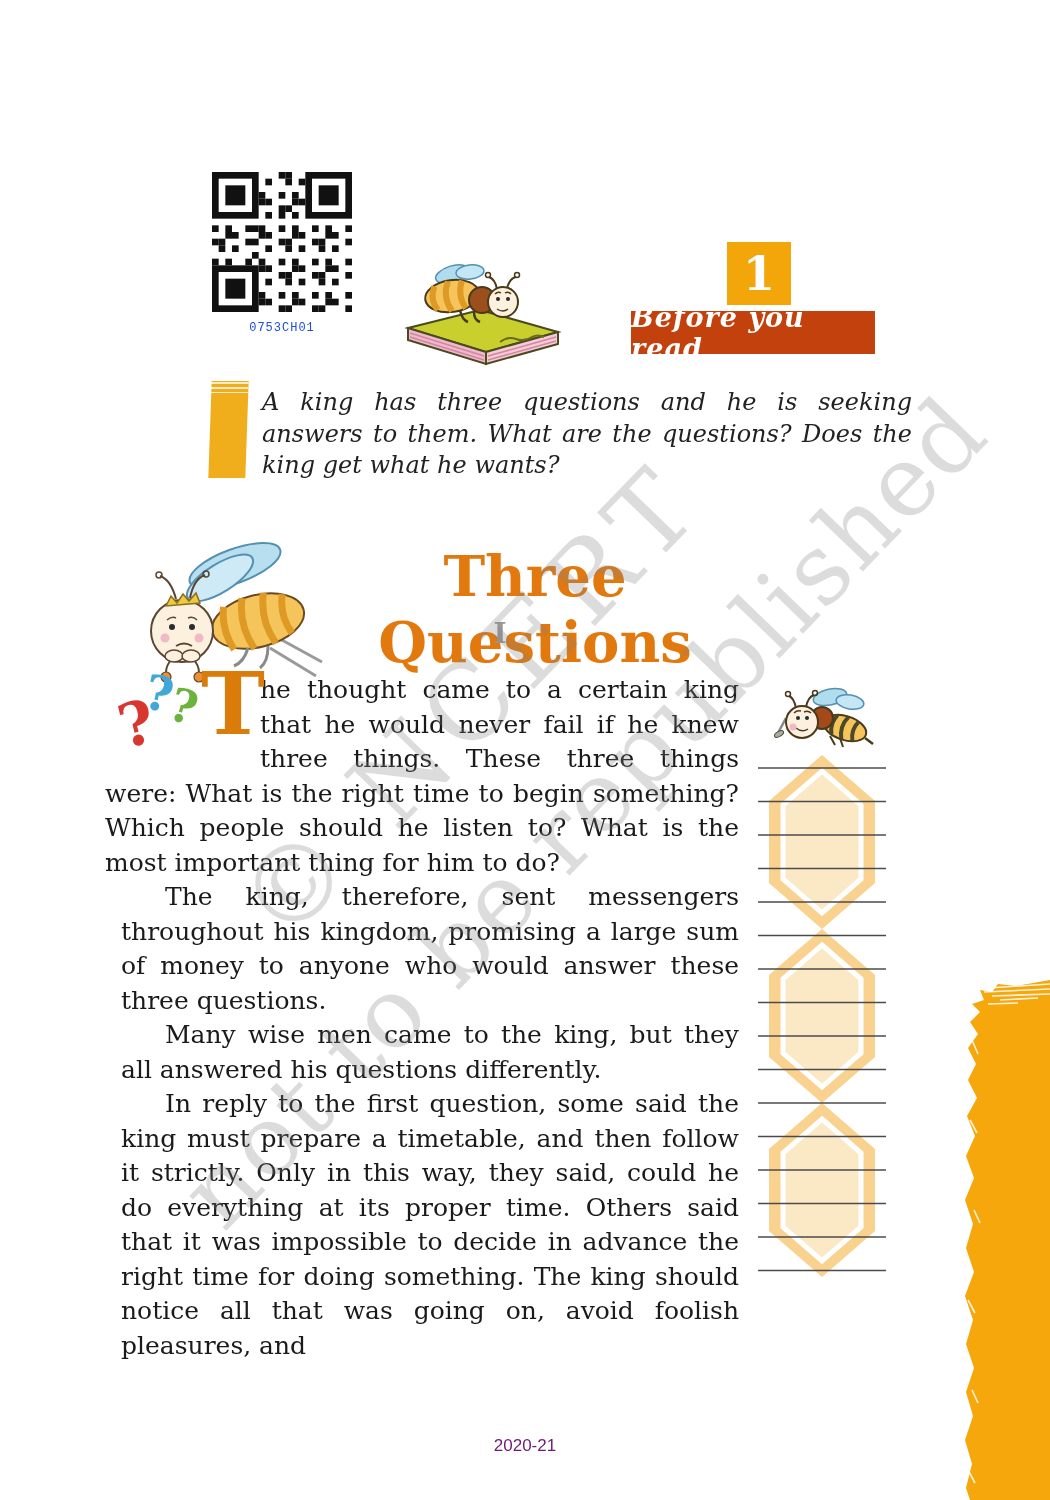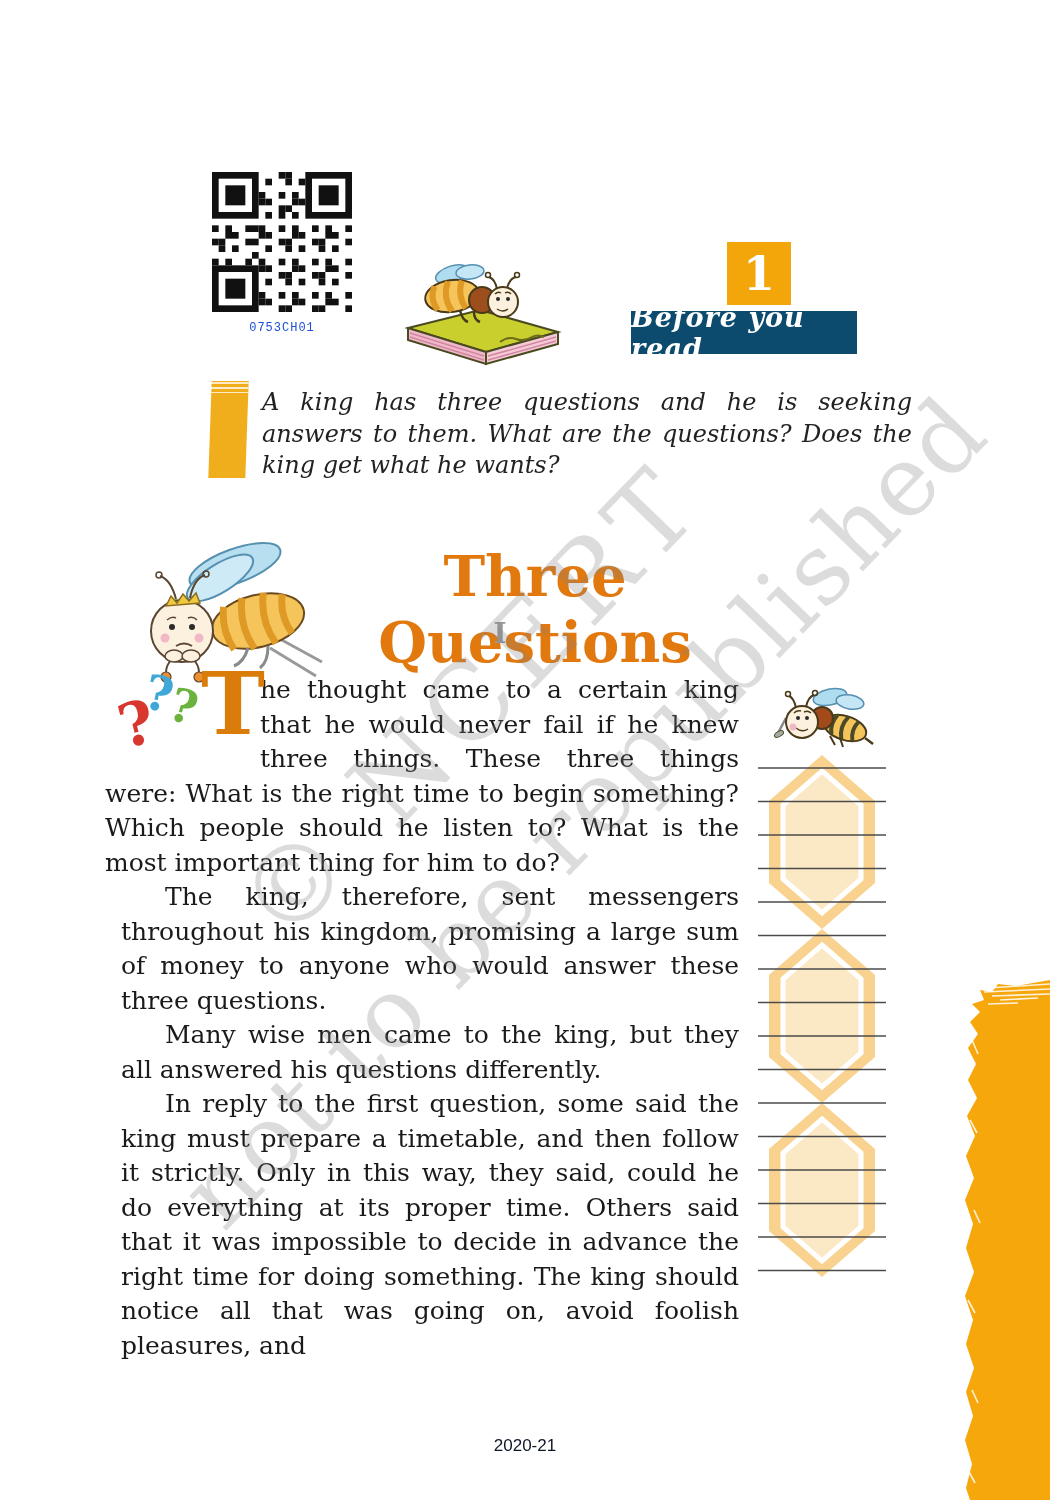"Before you read" .banner { background: #0c4a6e -> #c2410c; width: 226px -> 244px }
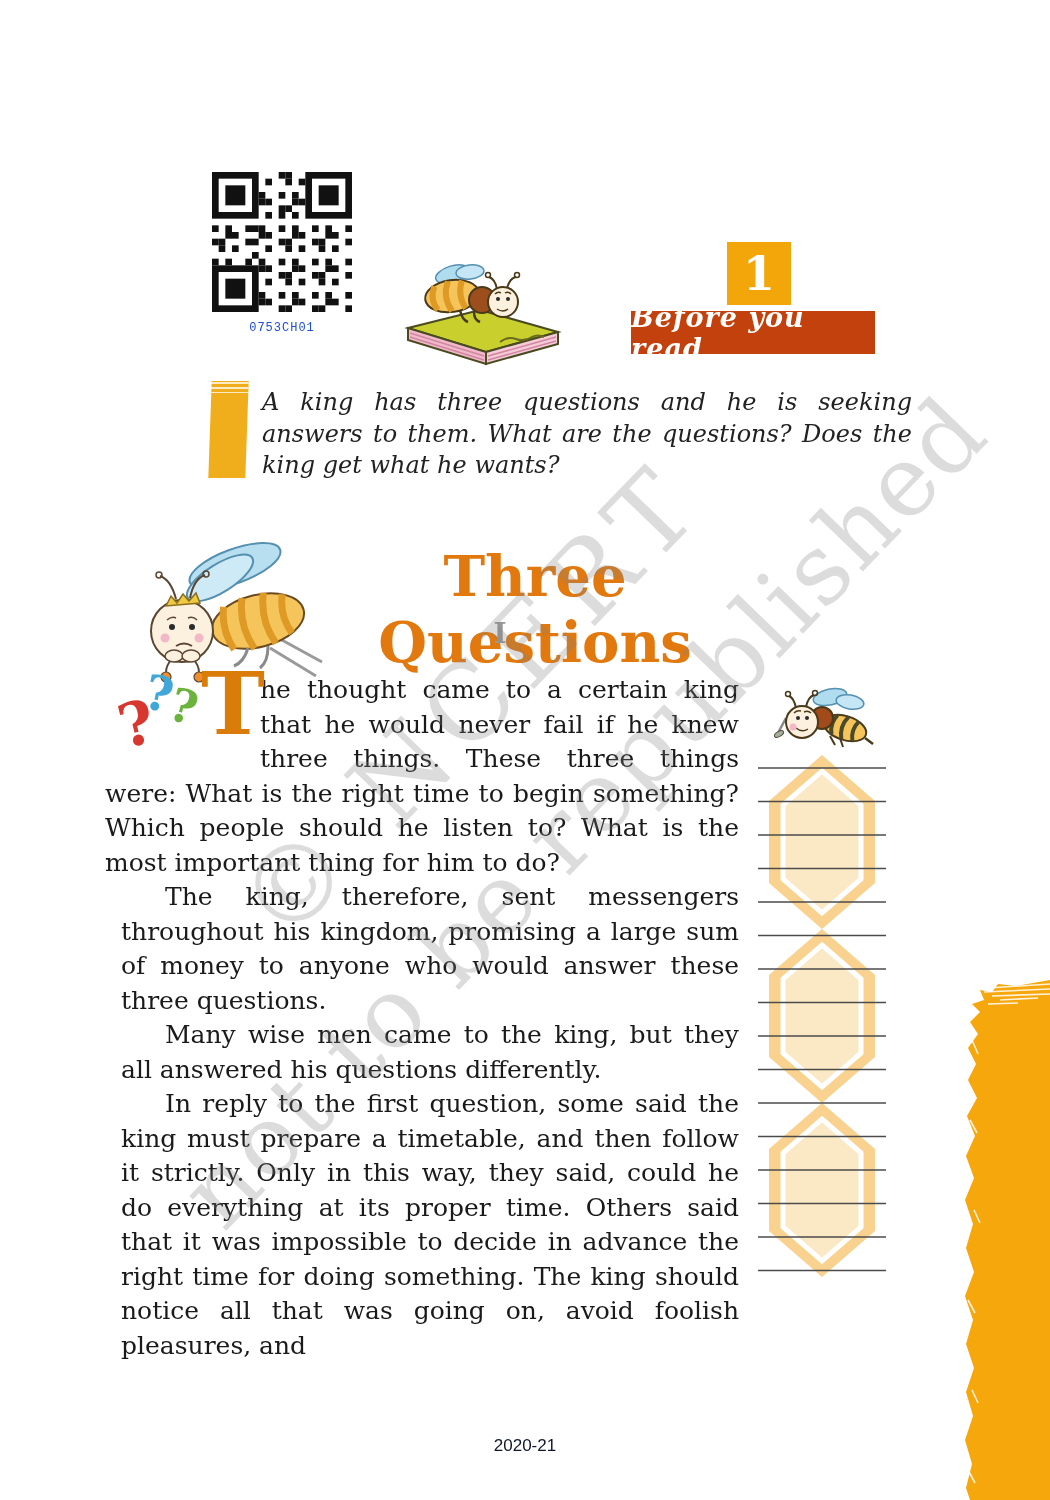"2020-21" .footer { color: #0f172a -> #701a75 }
